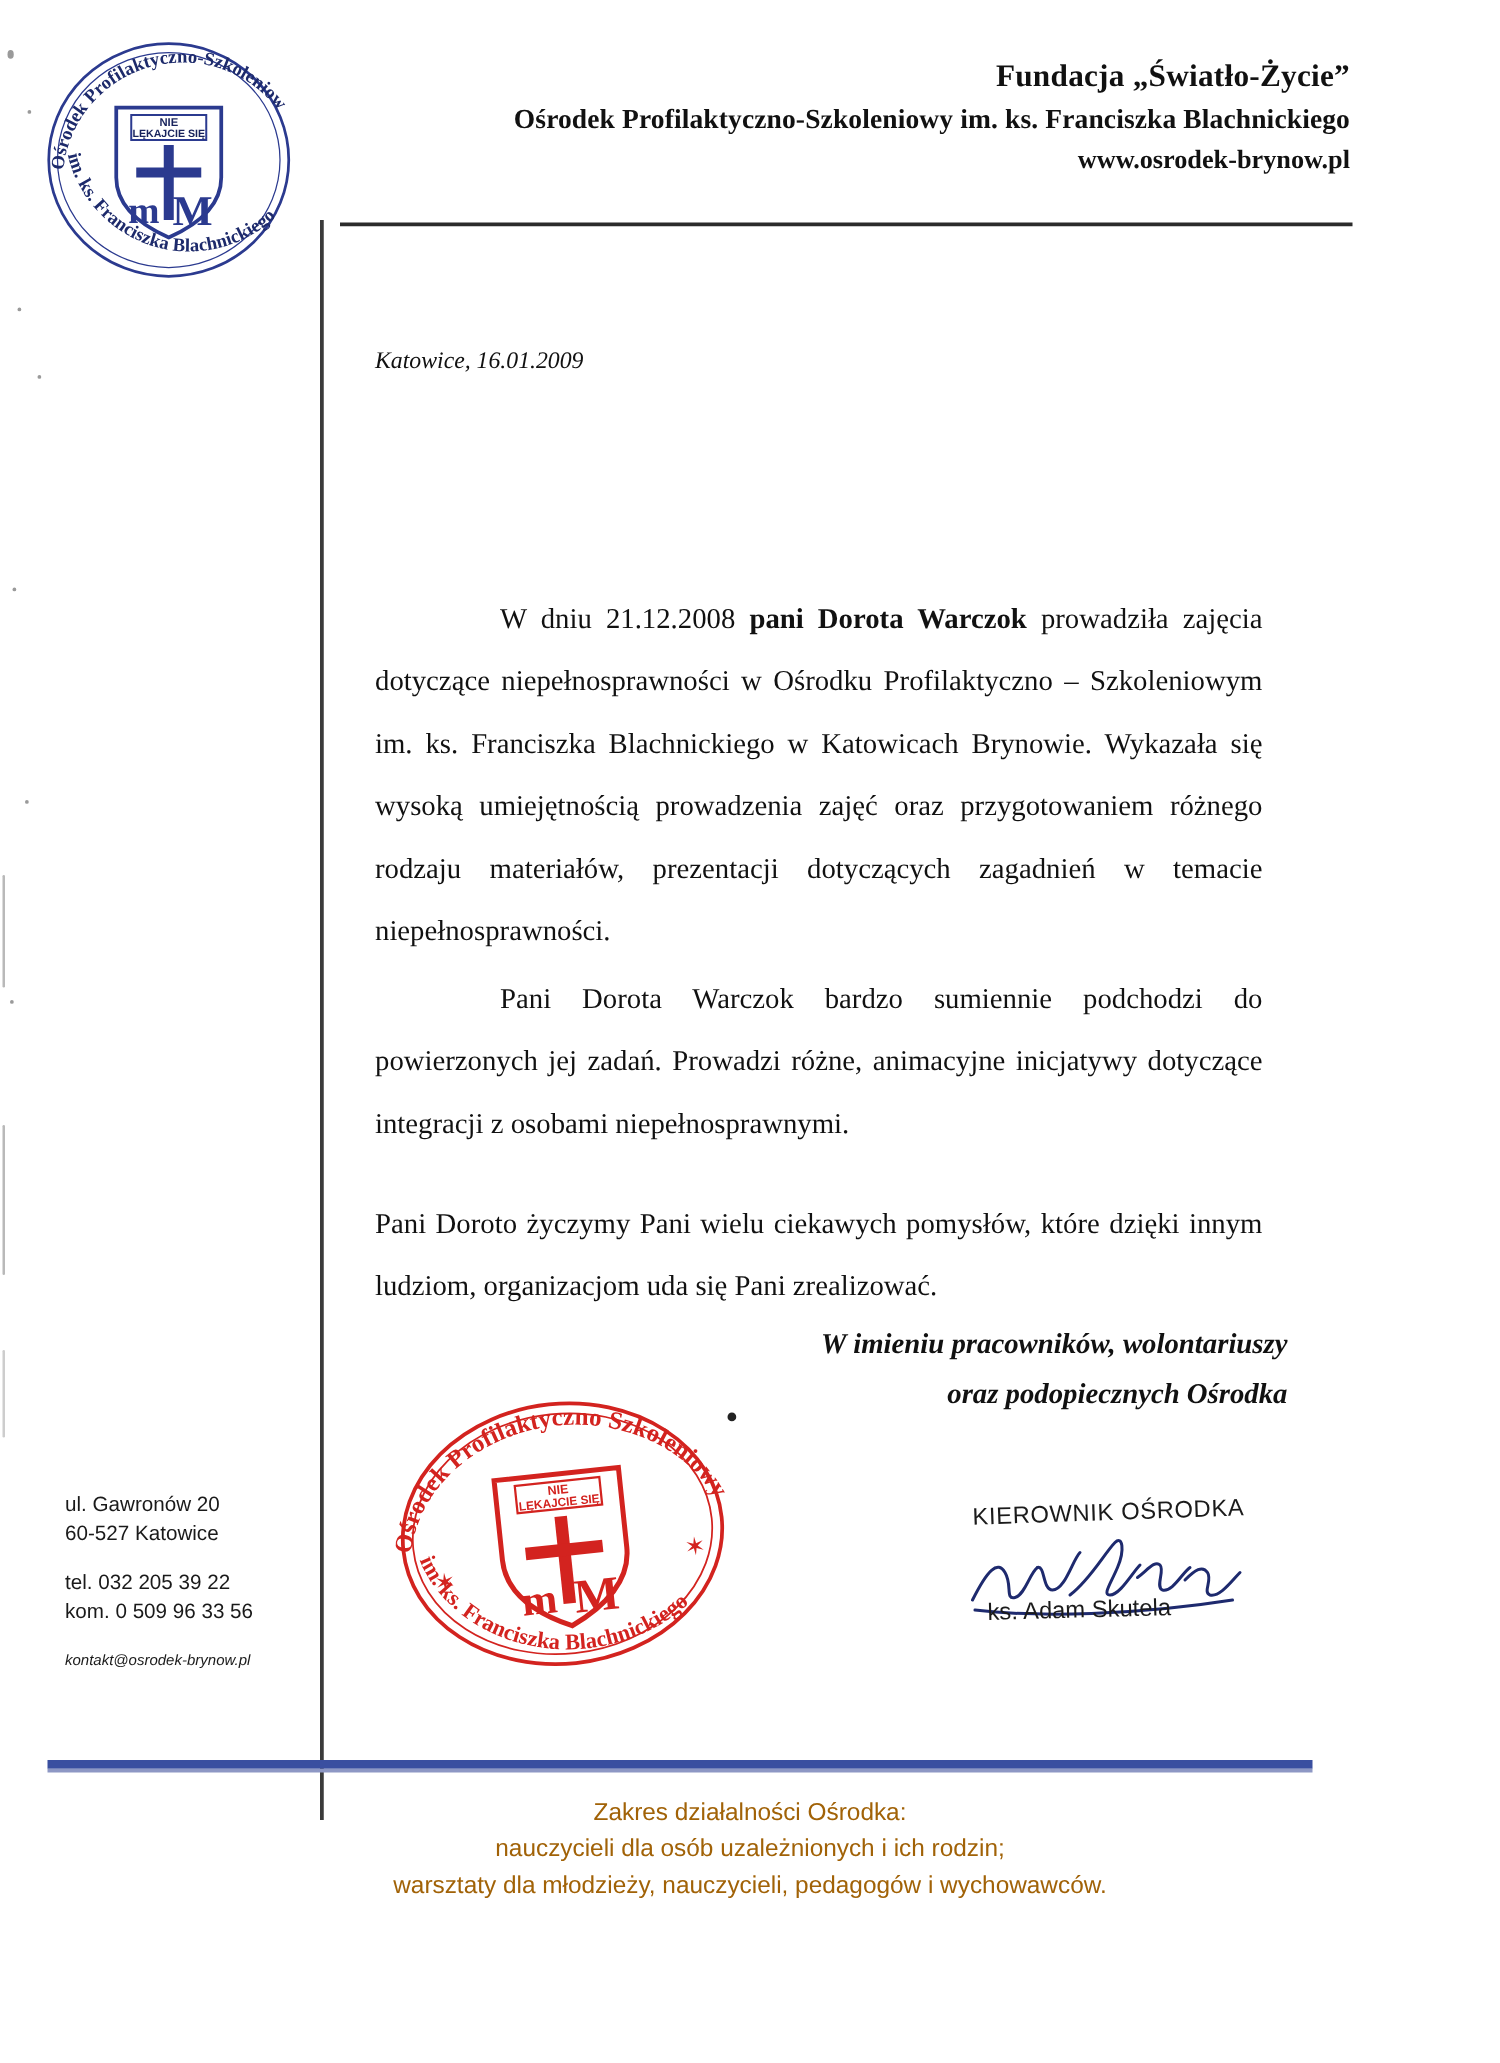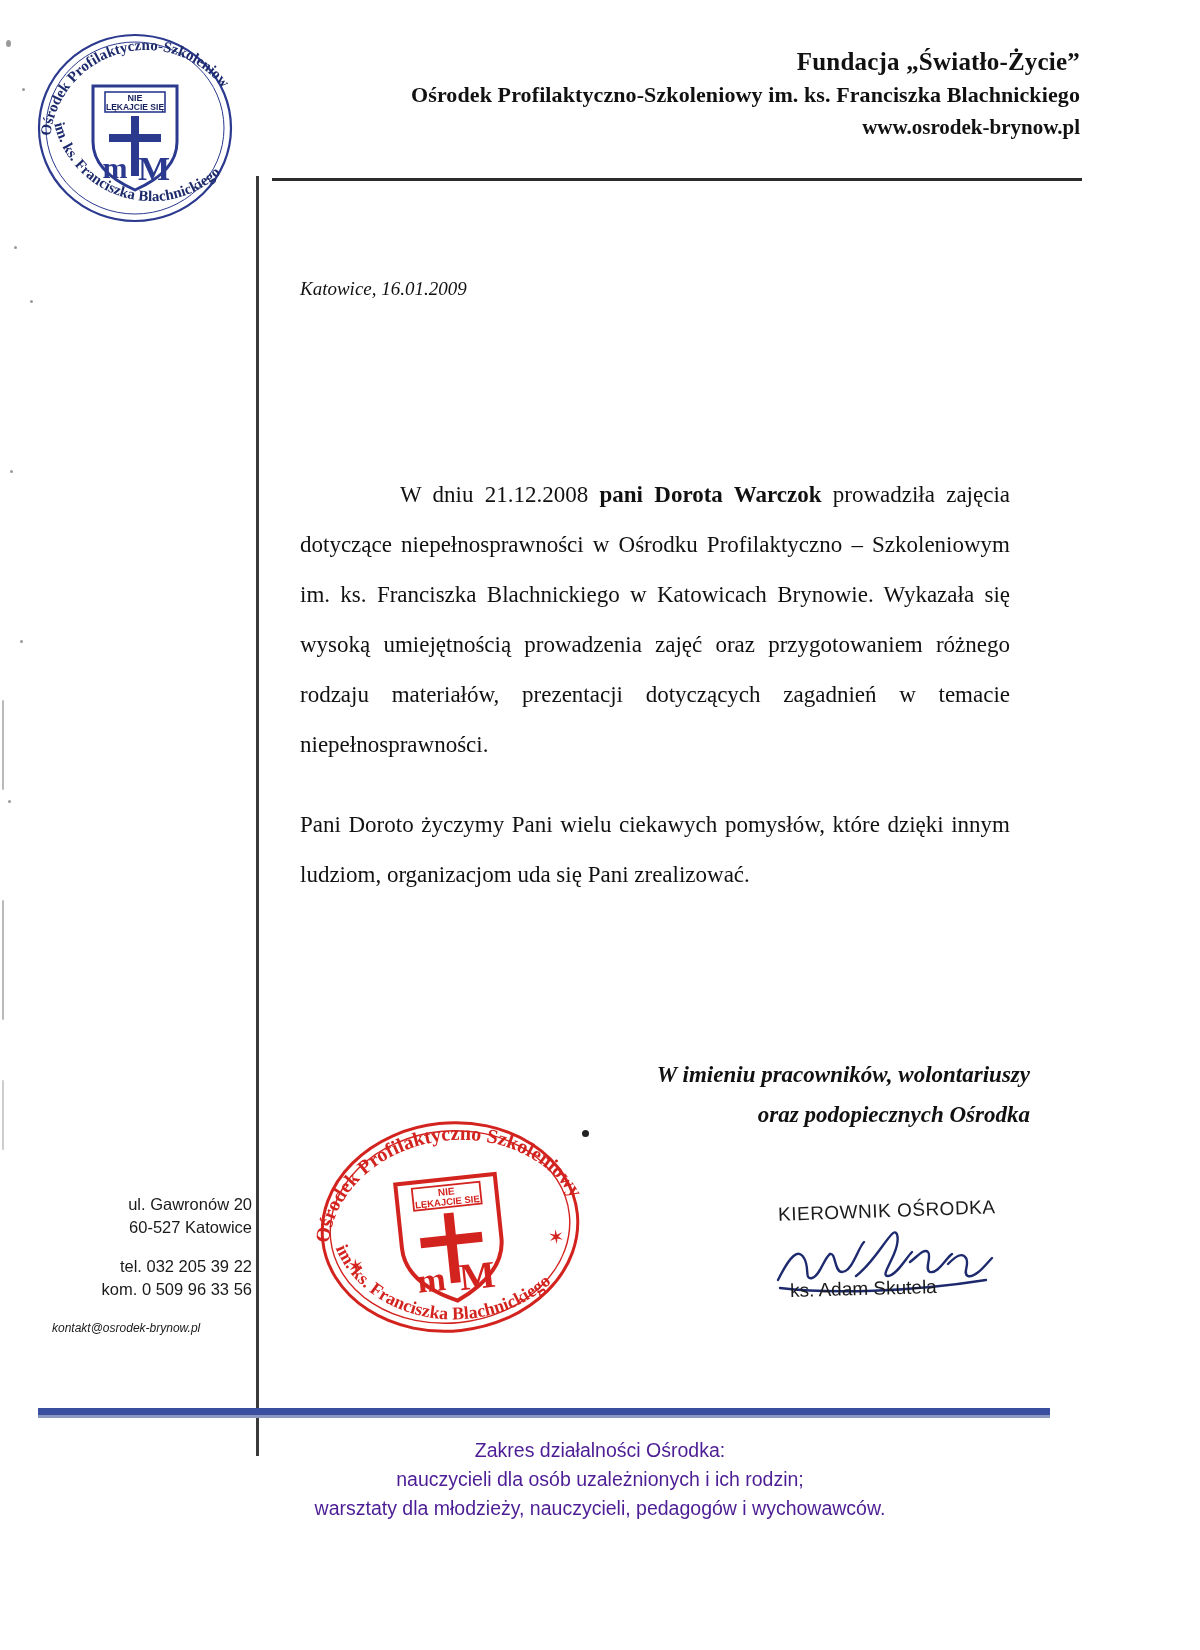"Pani Dorota Warczok bardzo sumiennie" p.indent { html: none -> <p>Pani Dorota Warczok bardzo sumiennie podchodzi do powierzonych jej zadań. Prowadzi różne, animacyjne inicjatywy dotyczące integracji z osobami niepełnosprawnymi.</p> }
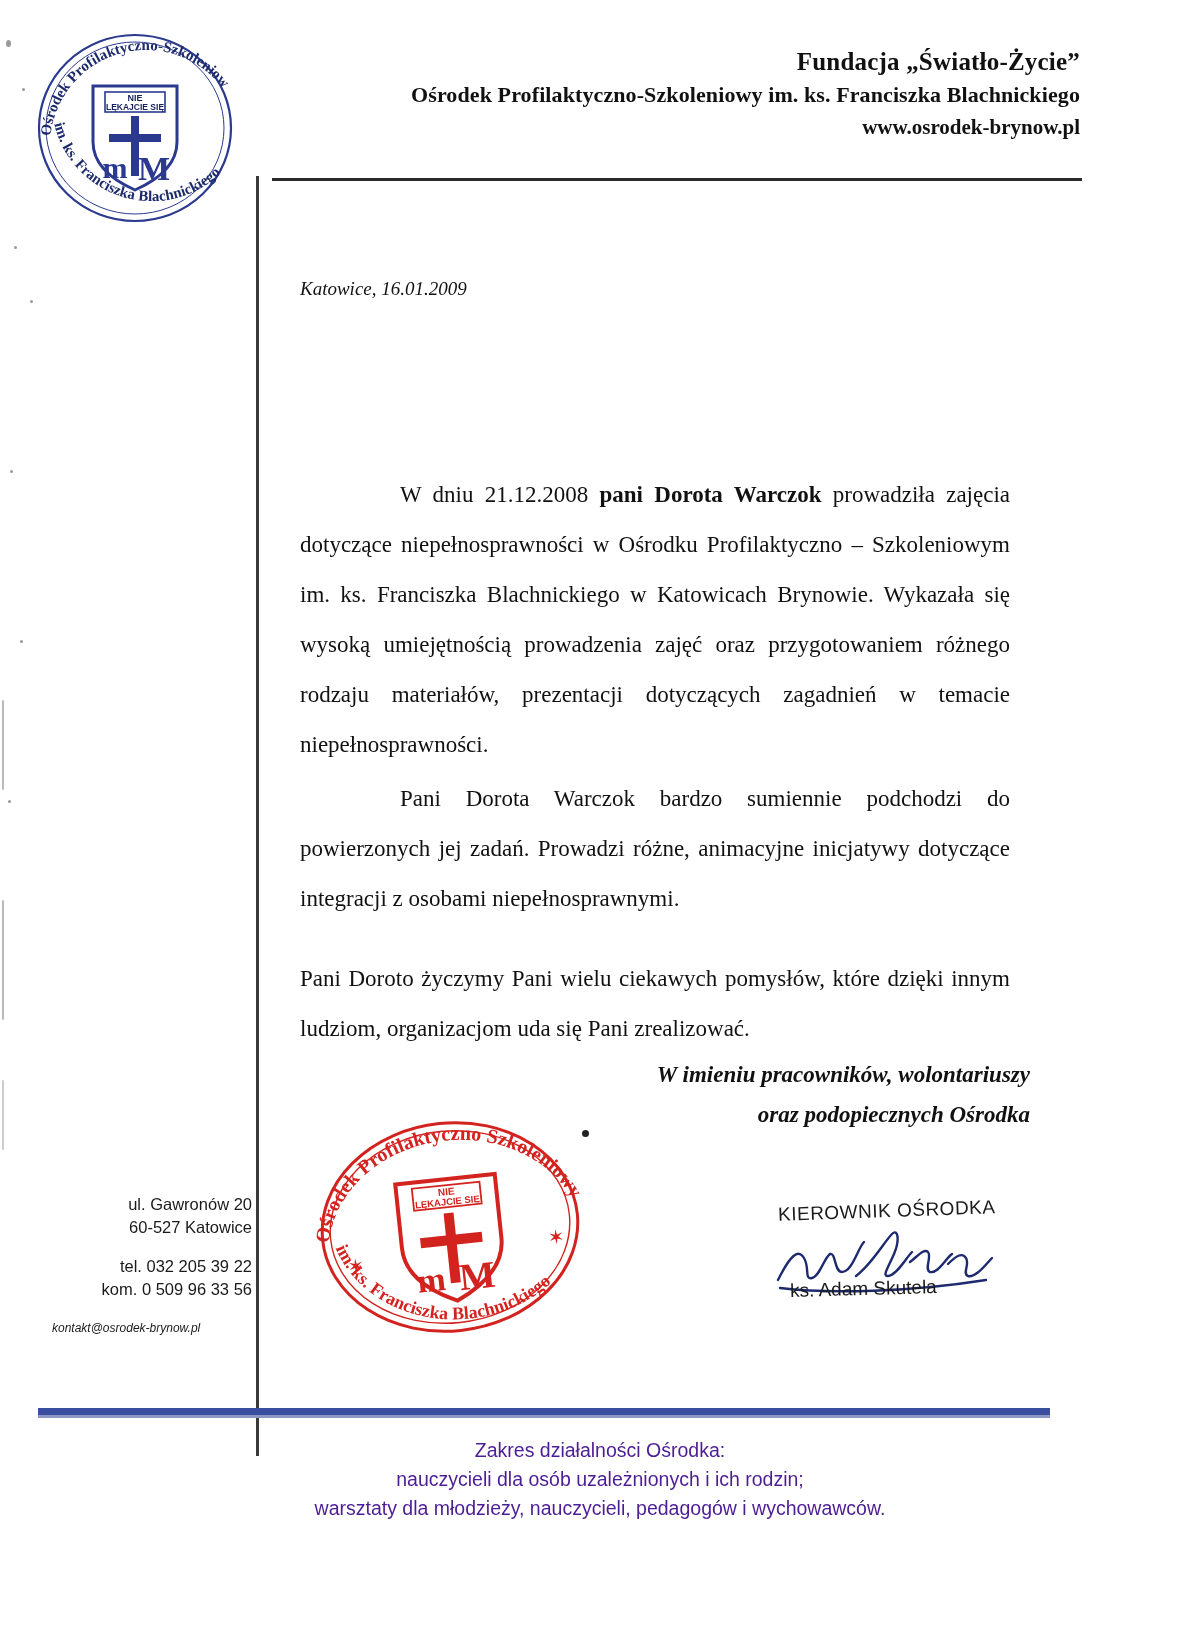"ul. Gawronów 20" .contact .blk { text-align: right -> none }
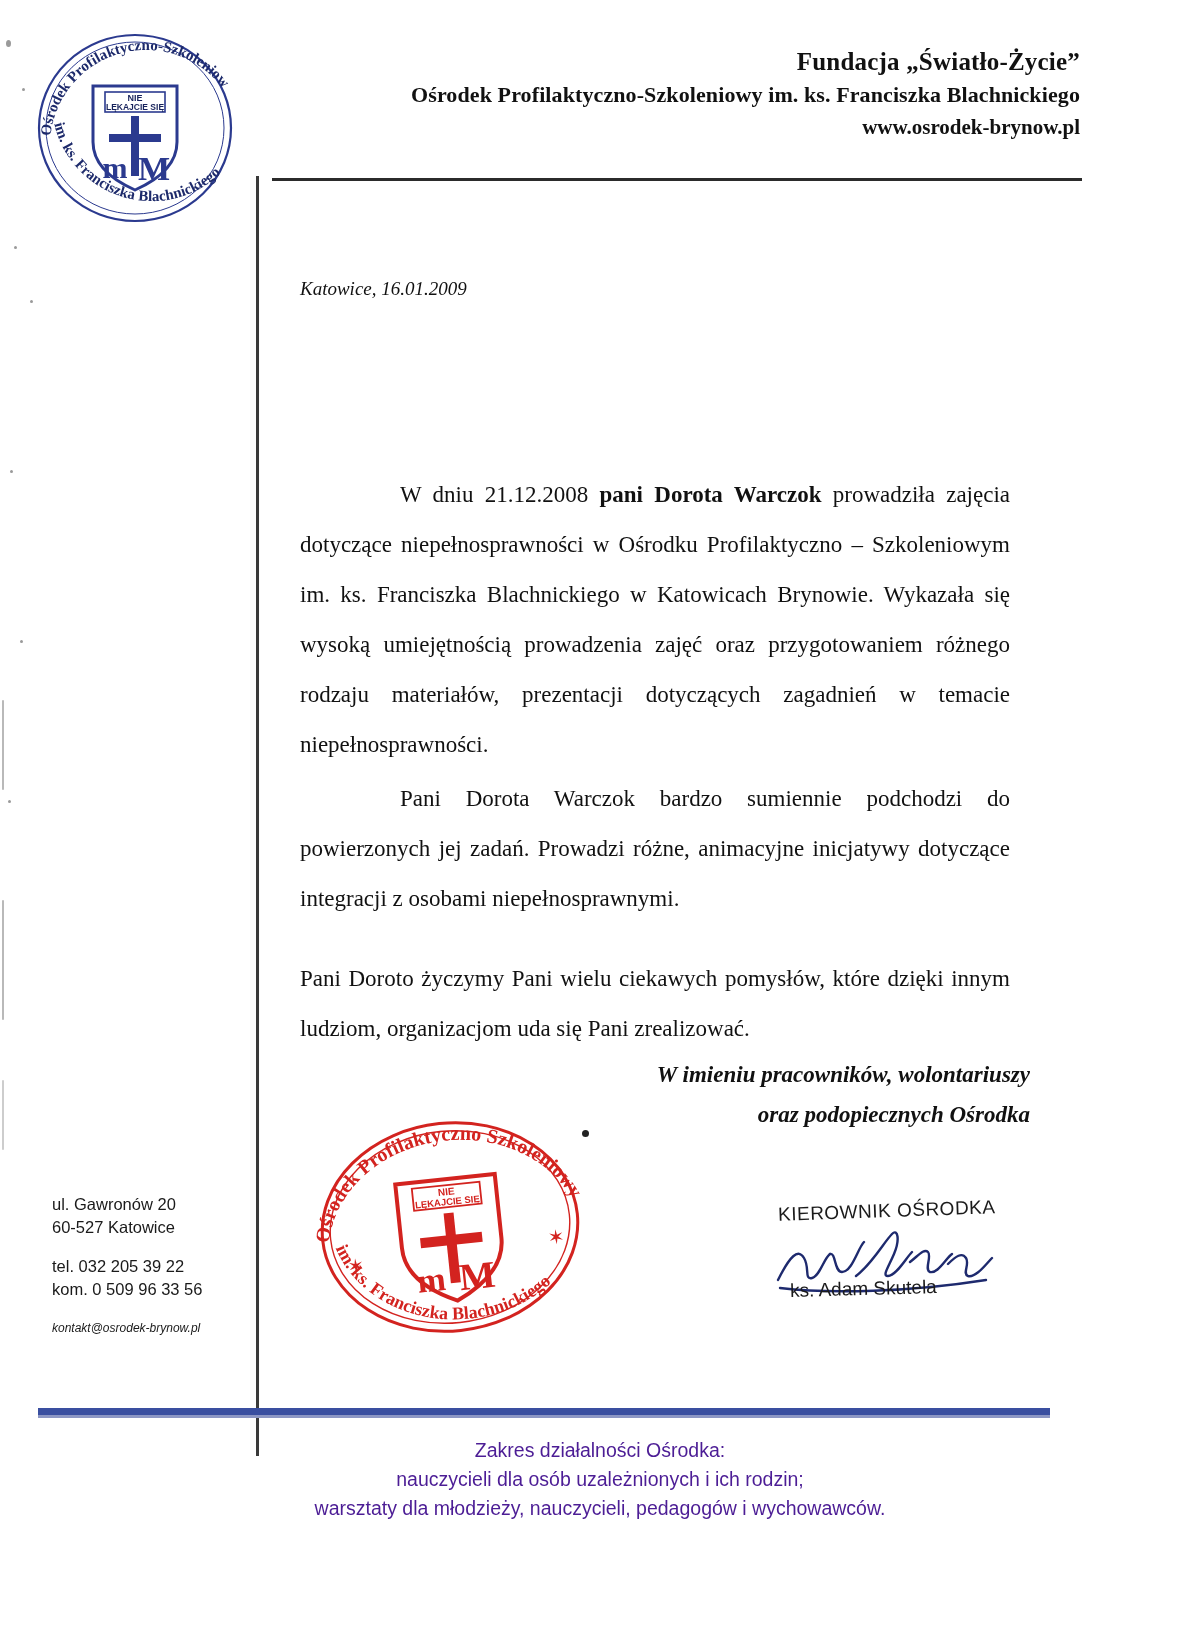"Zakres działalności Ośrodka:" .footer { color: #4c1d95 -> #a16207 }
